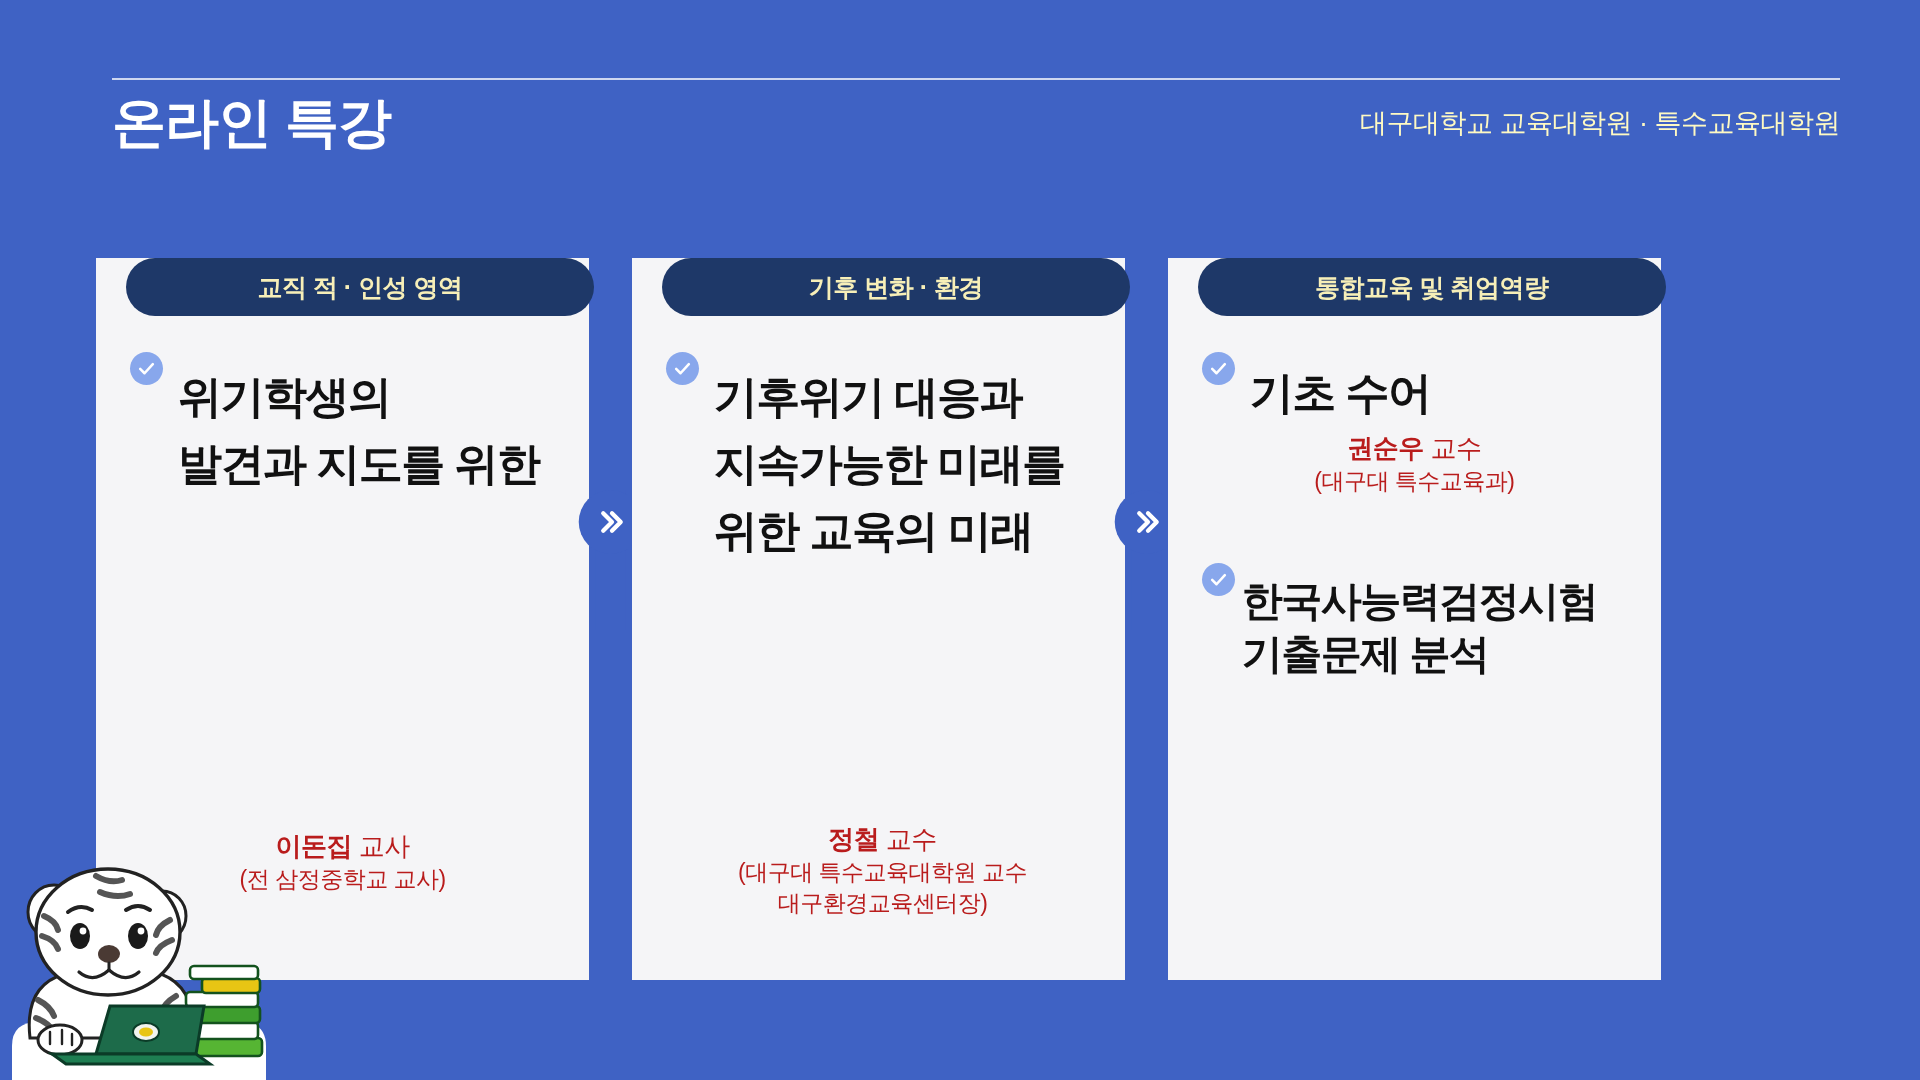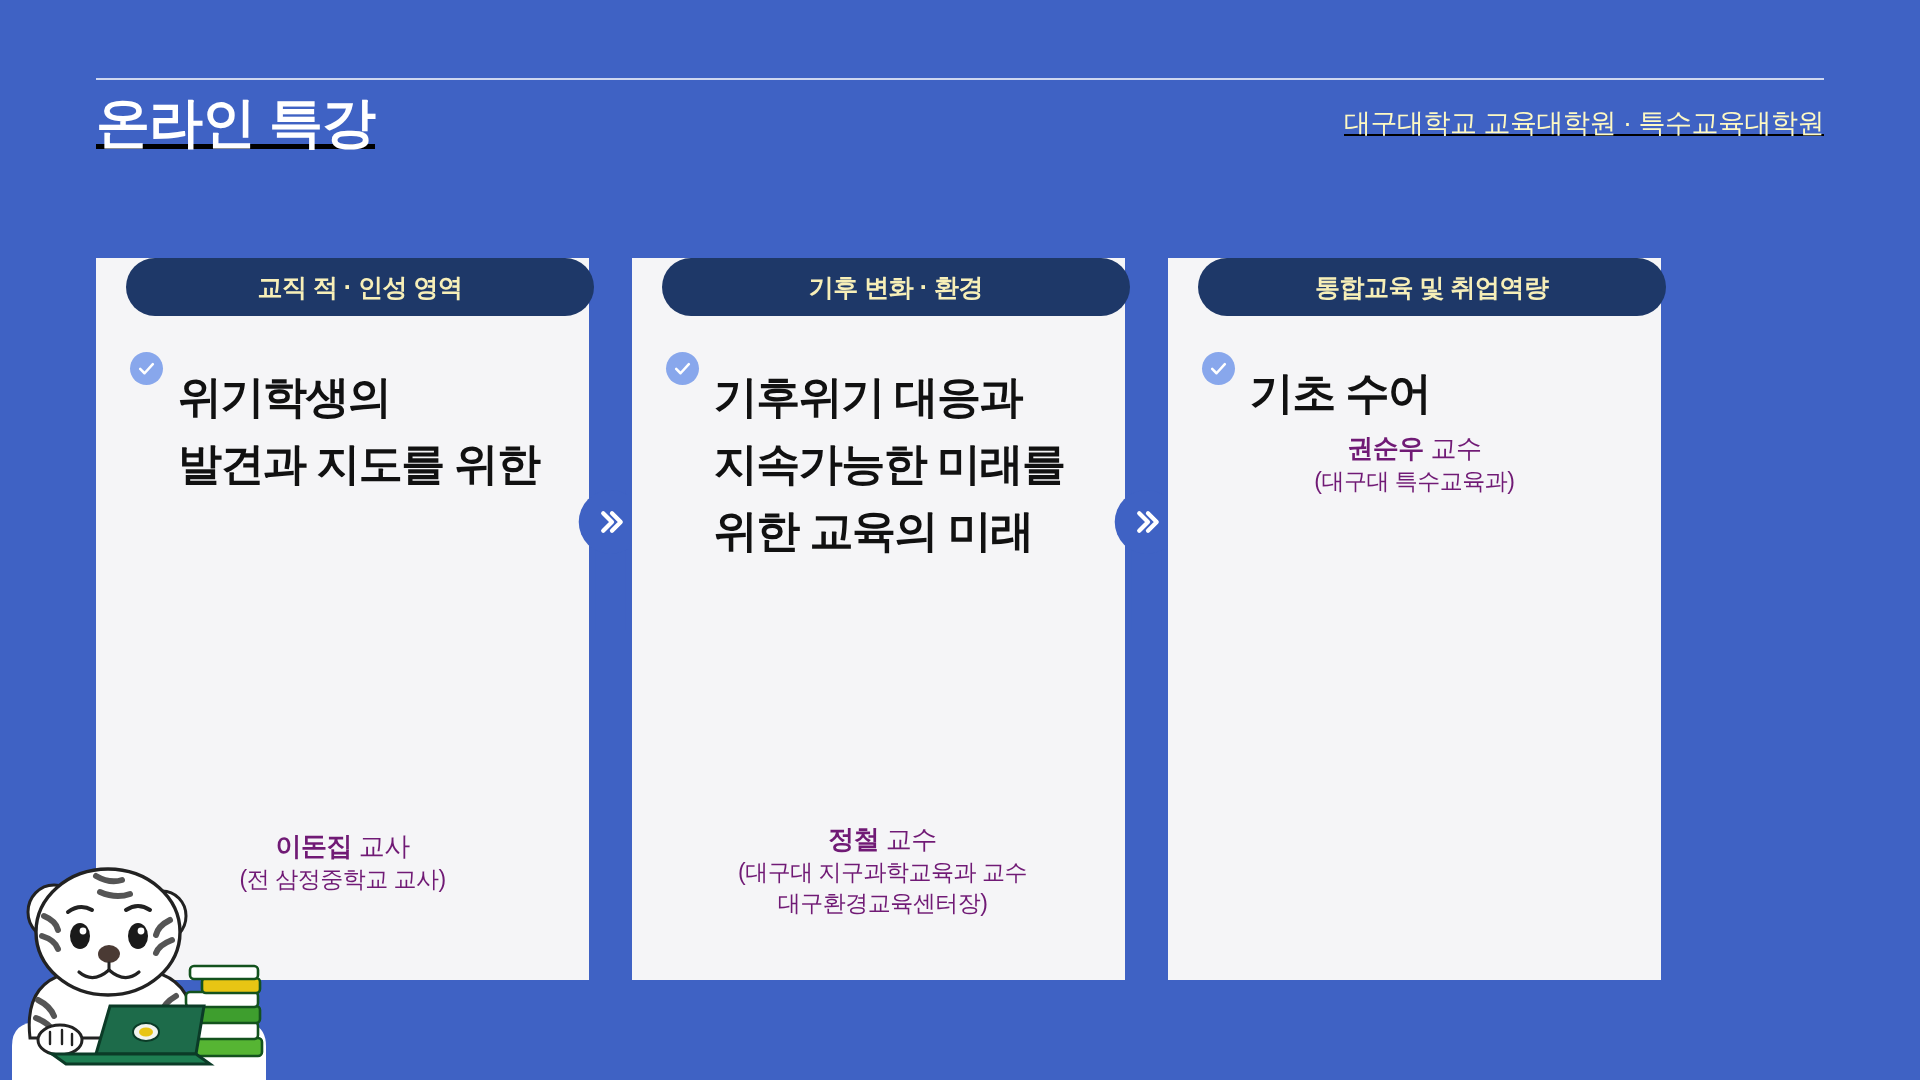"온라인 특강" .header { left: 96px -> 112px; text-decoration: underline -> none }
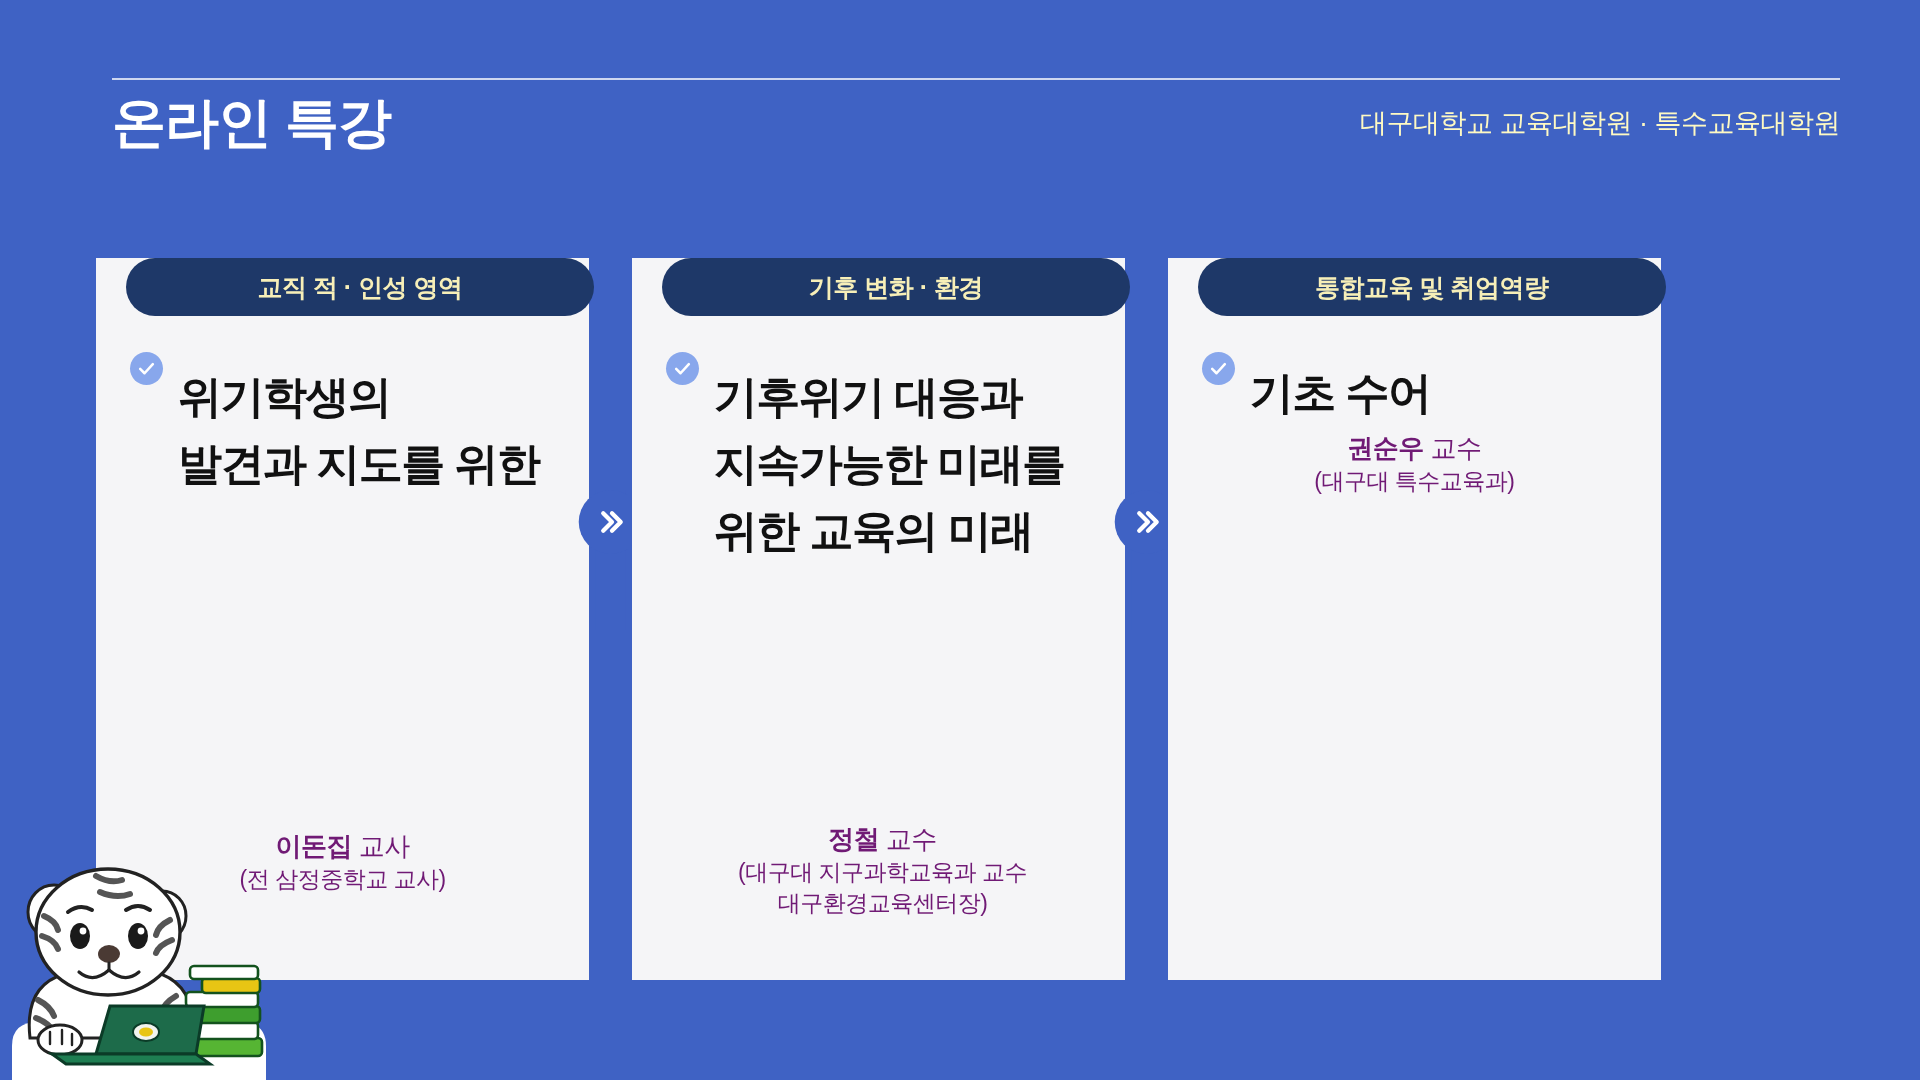"권순우 교수" .credits { color: #701a75 -> #b91c1c }
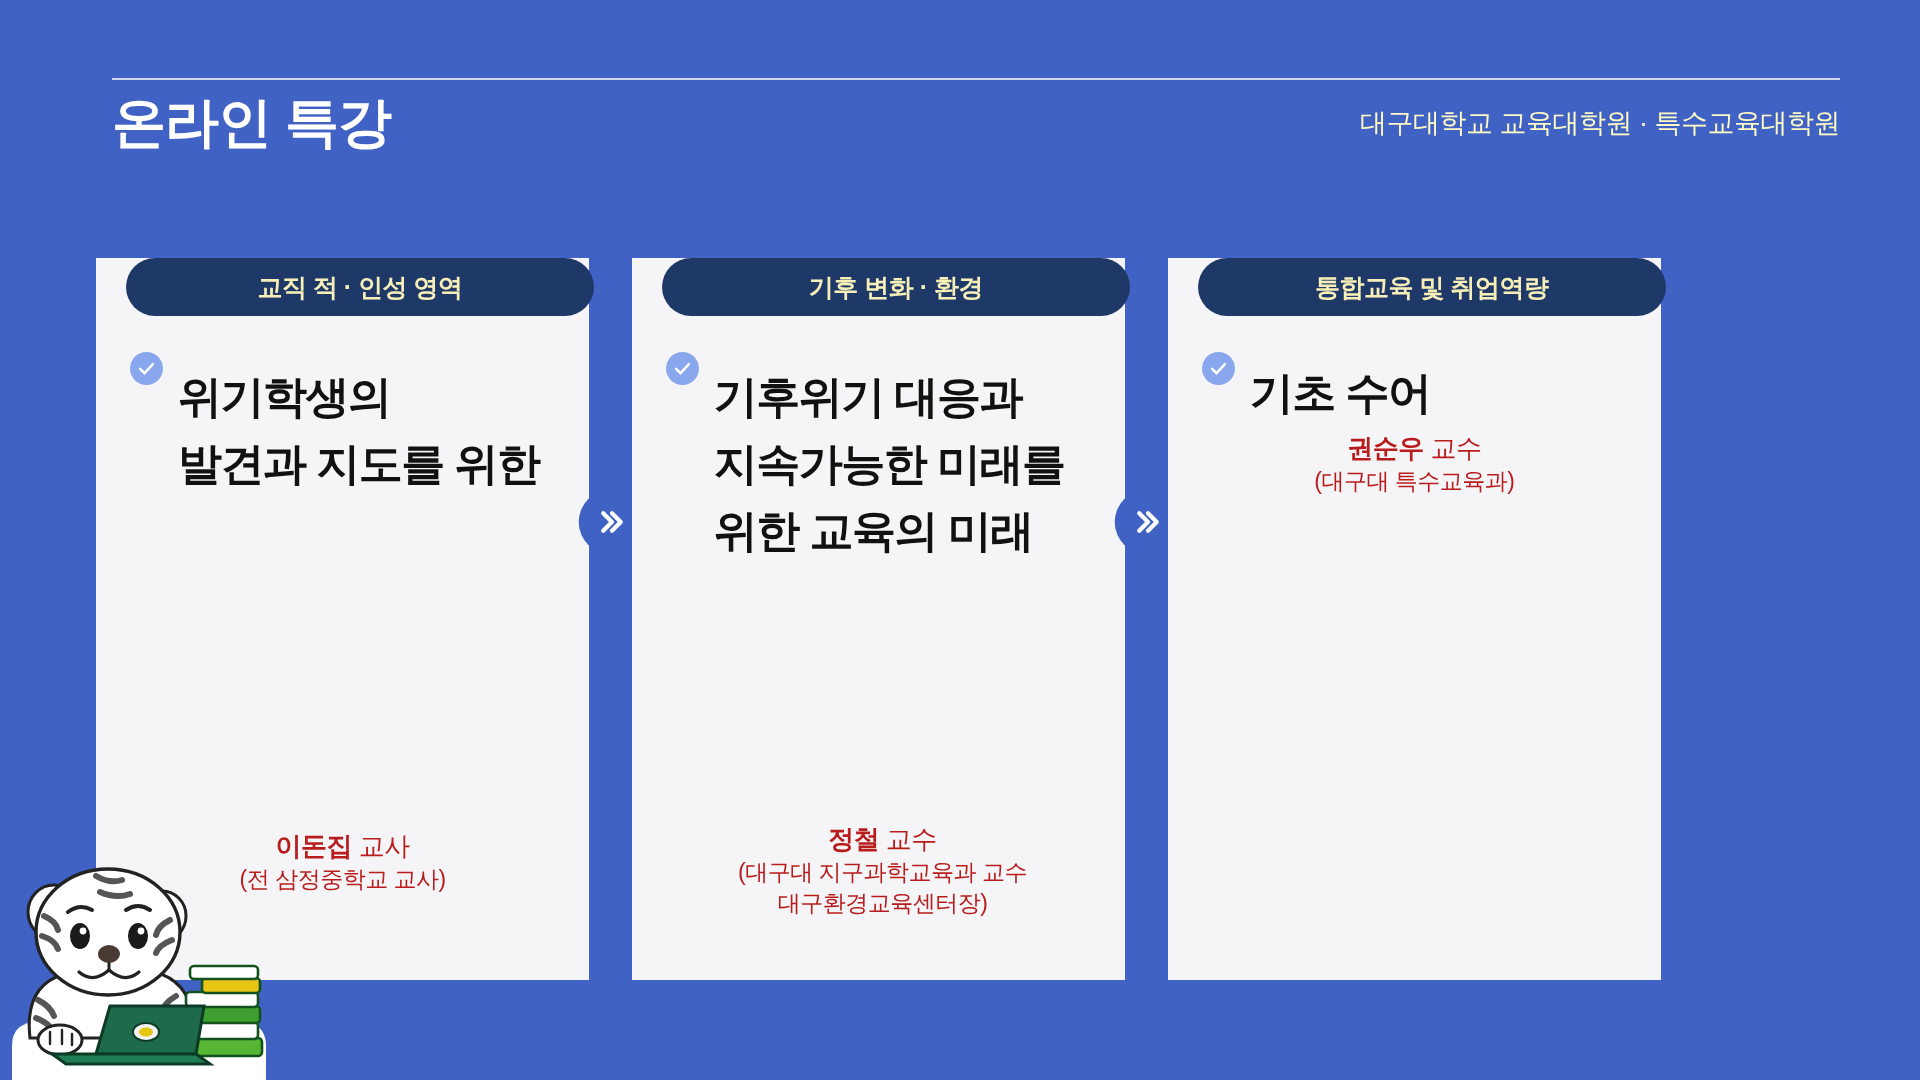"한국사능력검정시험" div.item { html: none -> <div> <span> <svg> <polyline></polyline> </svg> </span> <div> <span>한국사능력검정시험</span> <span>기출문제 분석</span> </div> </div> }
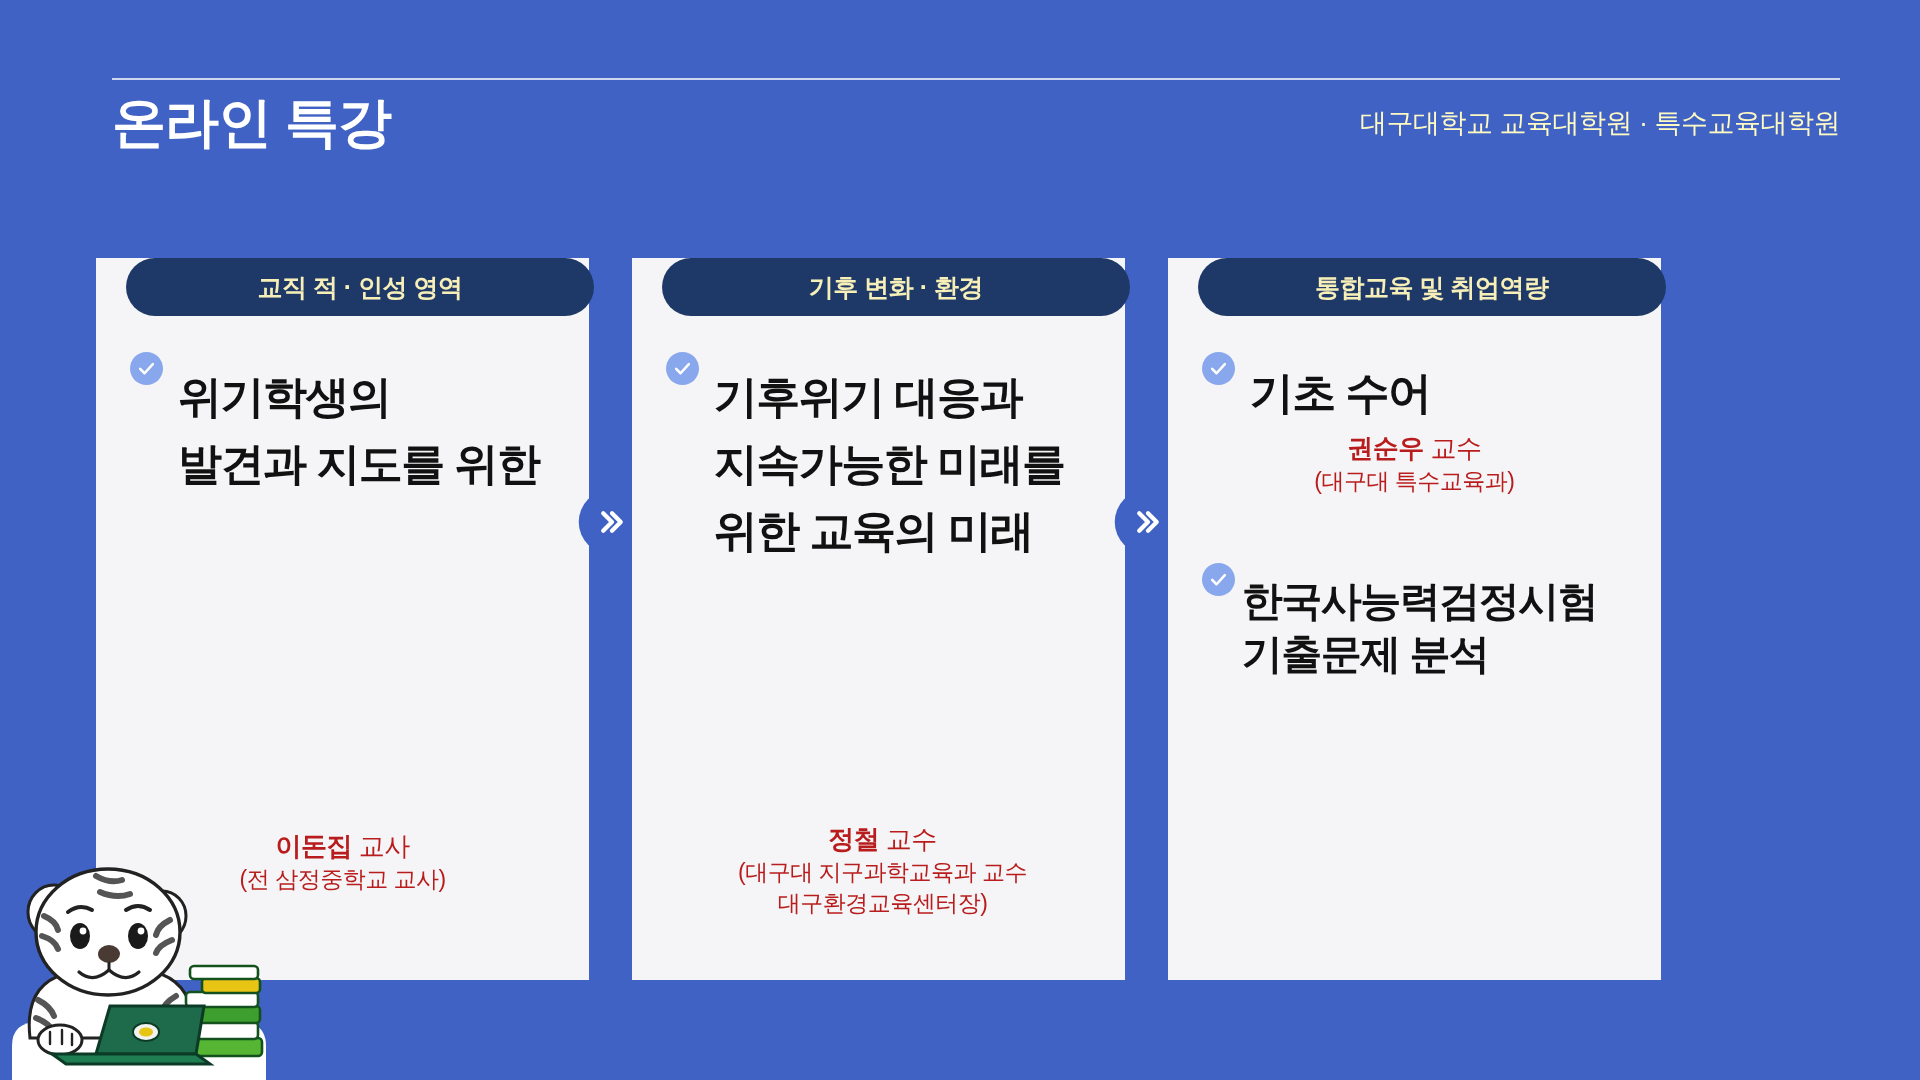"(대구대 지구과학교육과 교수" span.ln { text: 지구과학교육과 -> 특수교육대학원 }
